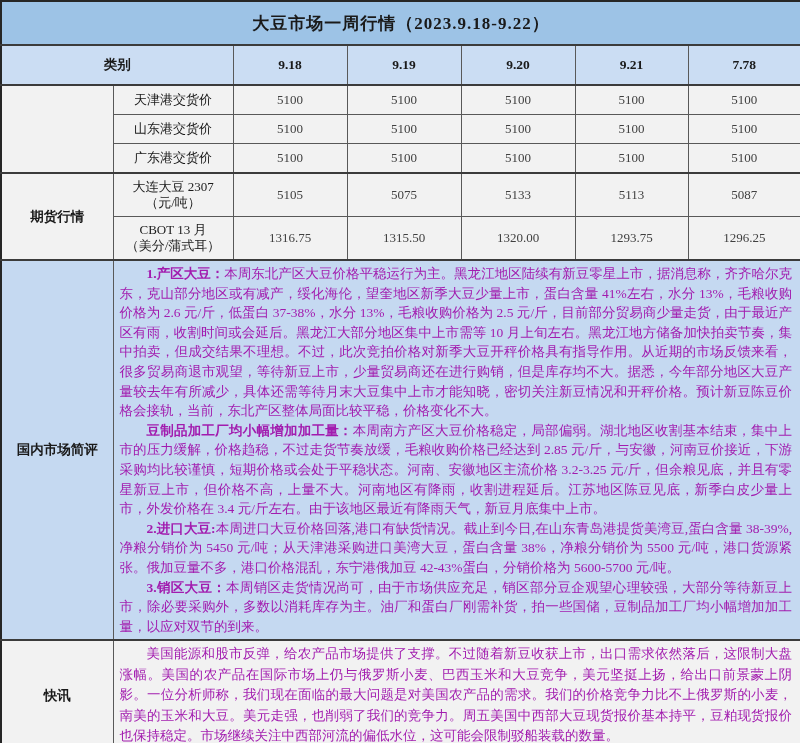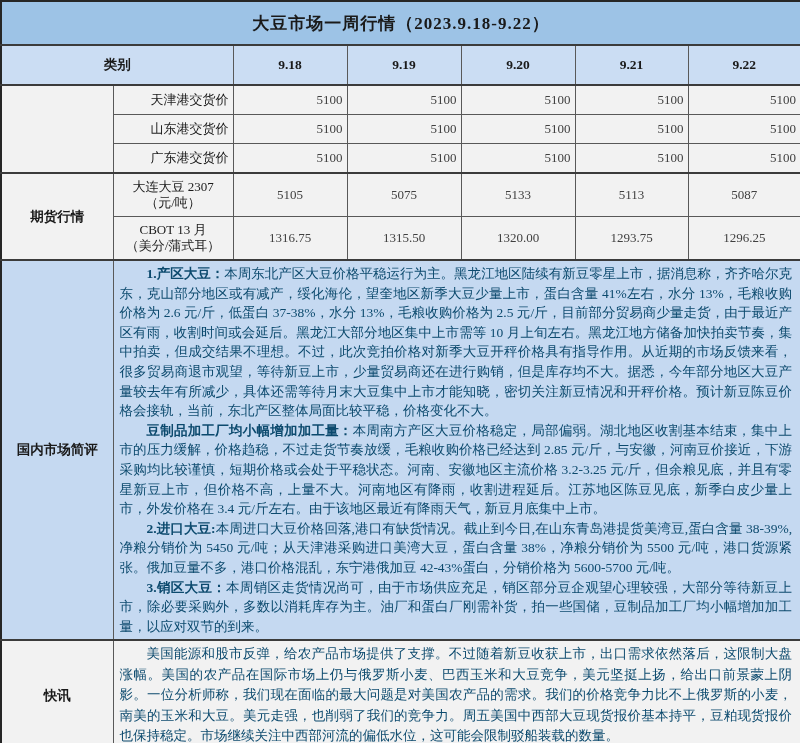"9.22" td { text: 9.22 -> 7.78 }
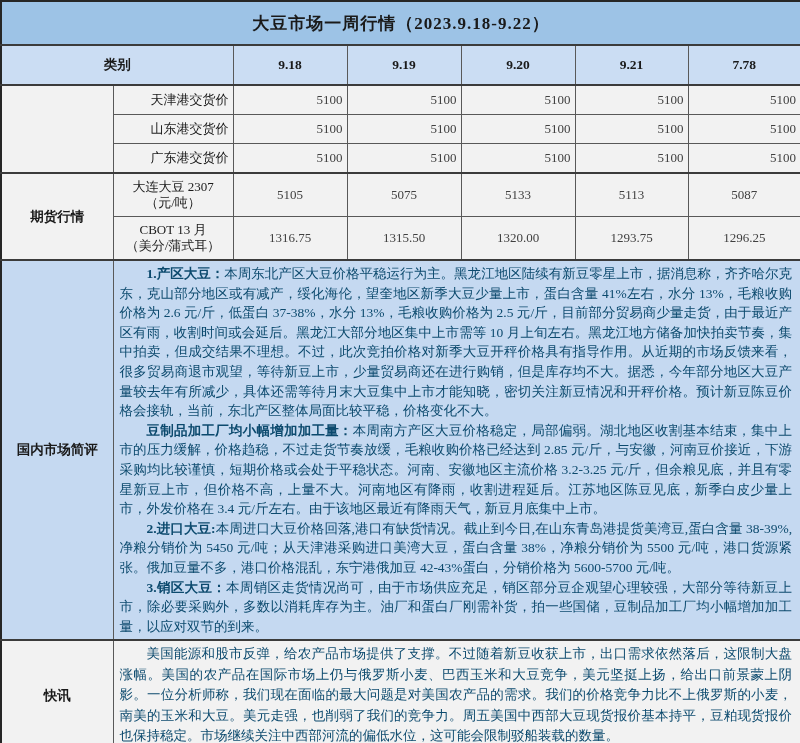"天津港交货价" tr.spot-row td { text-align: right -> none }
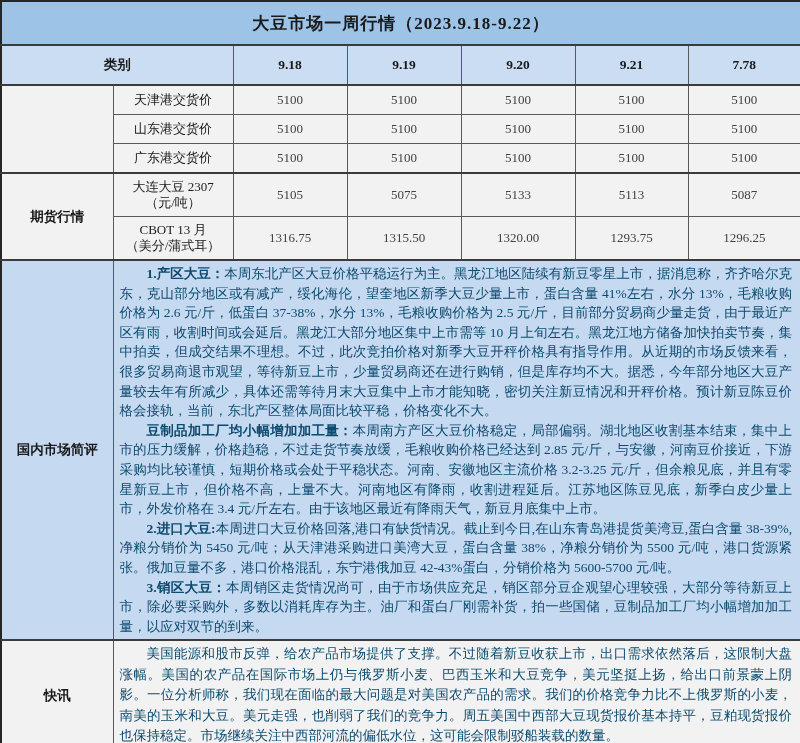"1.产区大豆：本周东北产区大豆价格平稳运行为主。黑龙江地区陆续有新豆零星上市，据" td.text-cell p { color: #0c4a6e -> #a21caf }
